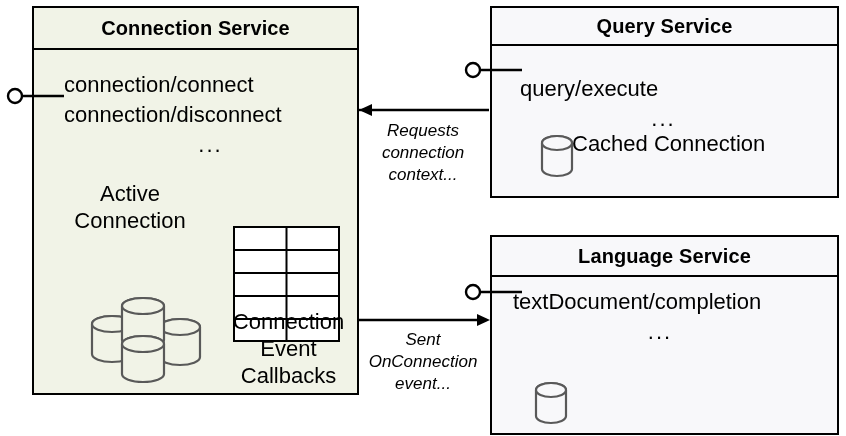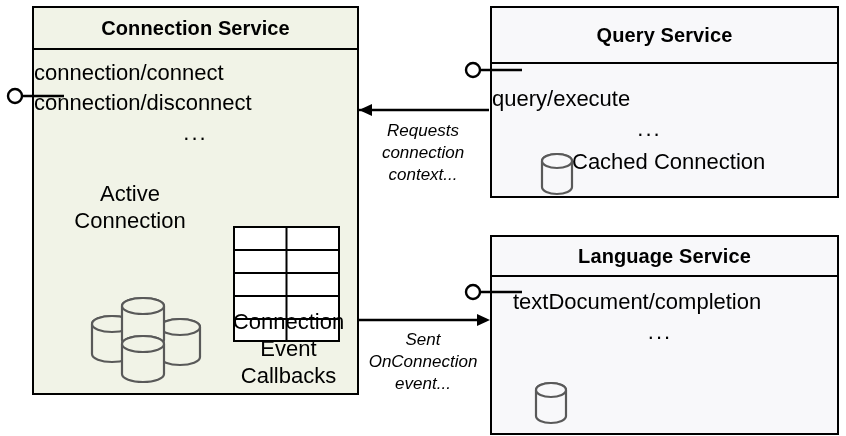"Query Service" #query-service .comp-header { height: 56px -> 38px }
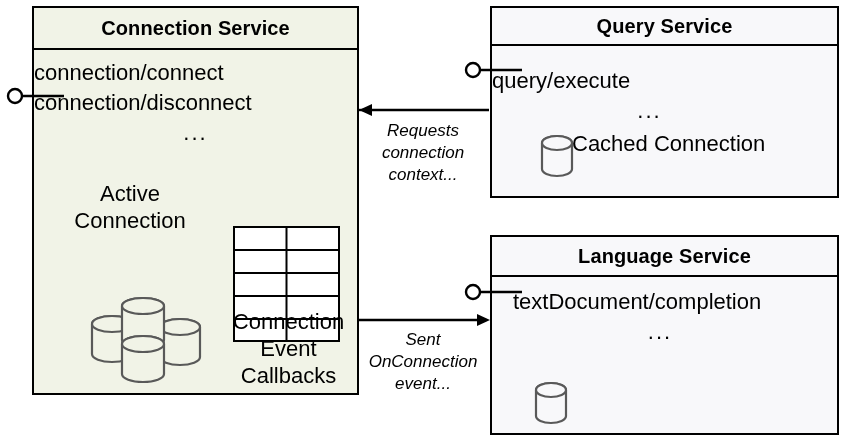"connection/connect" #cs-ops { padding-left: none -> 30px; top: 8px -> 20px }
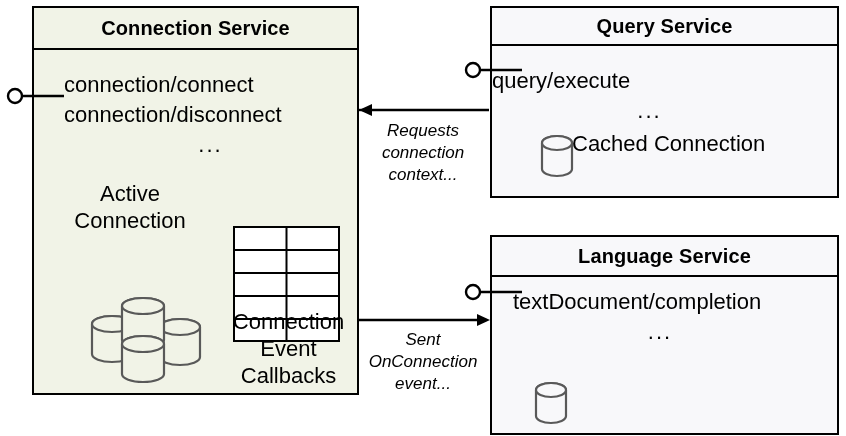"query/execute" #qs-ops { padding-left: none -> 28px; top: 20px -> 28px }
